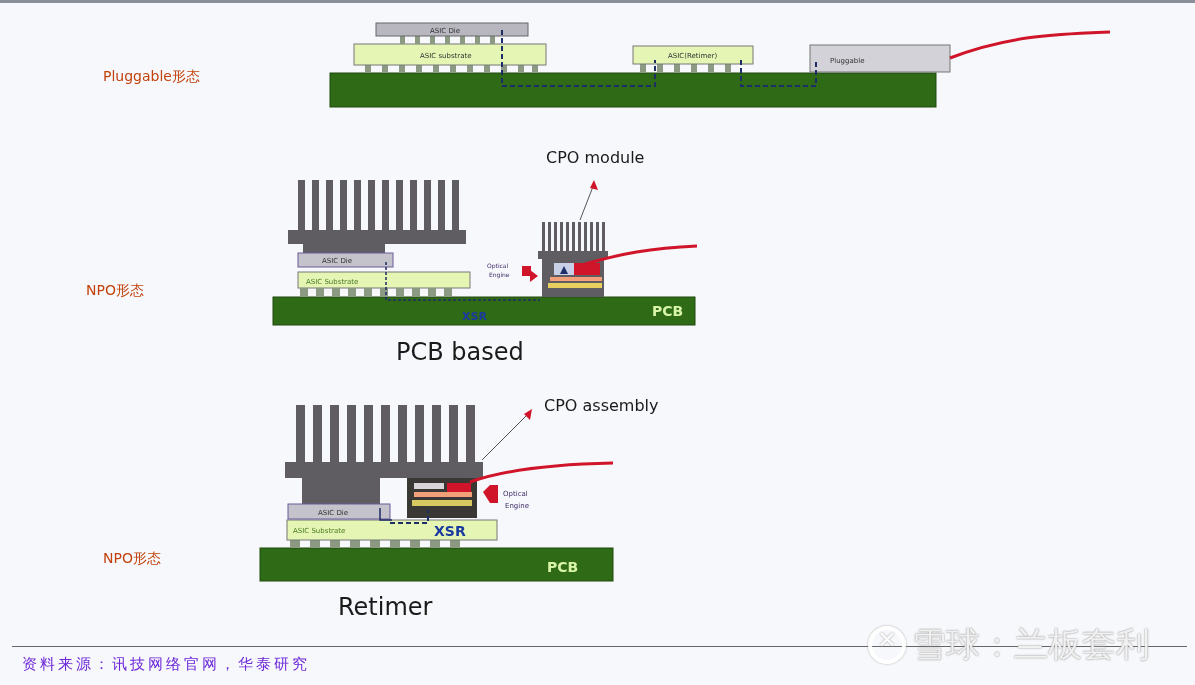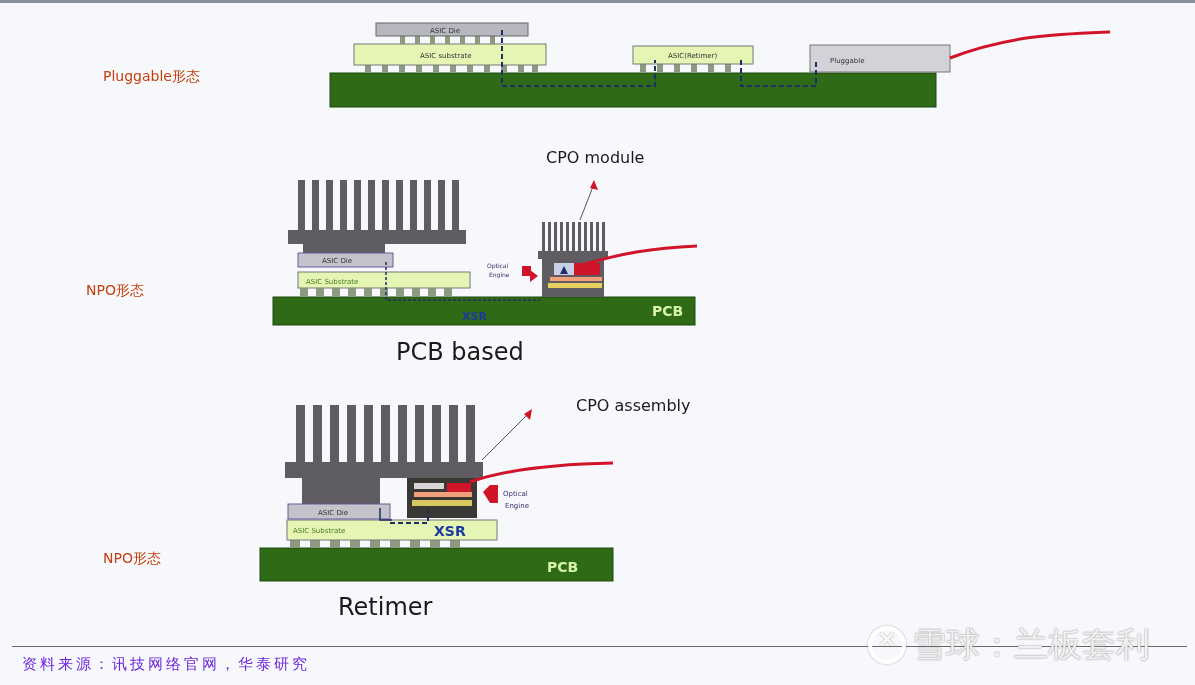"CPO assembly" div.callout { left: 576px -> 544px }
